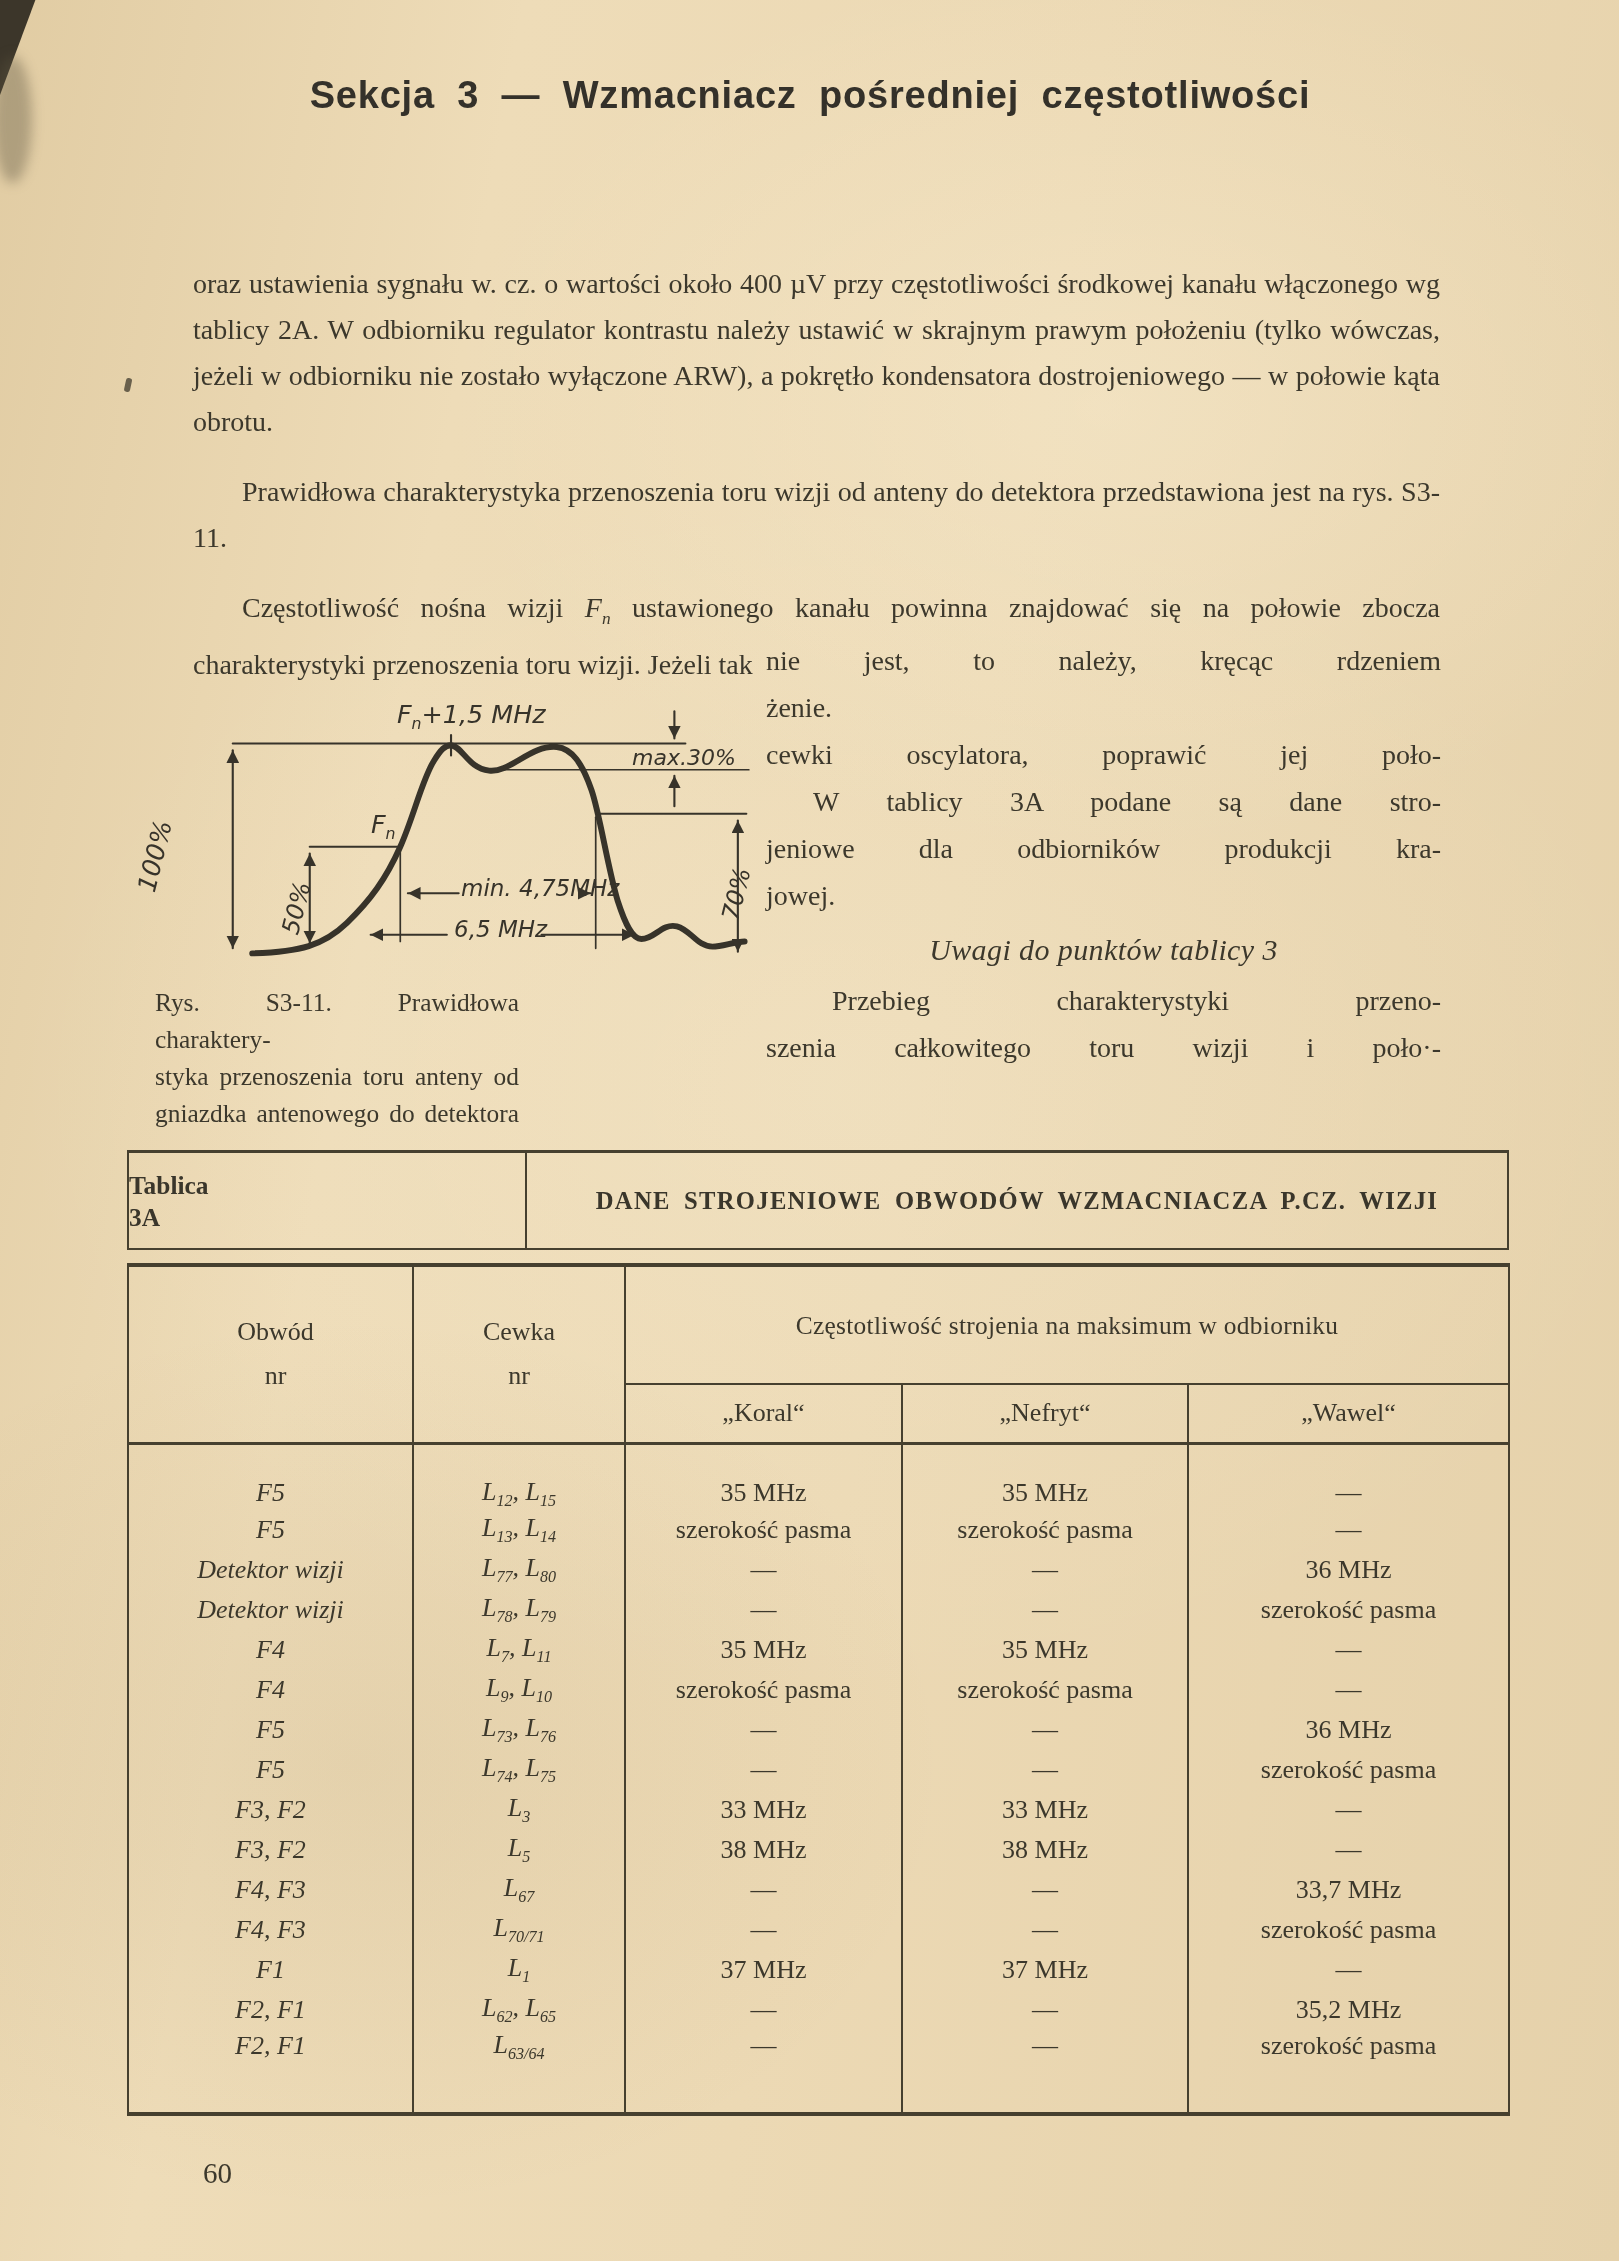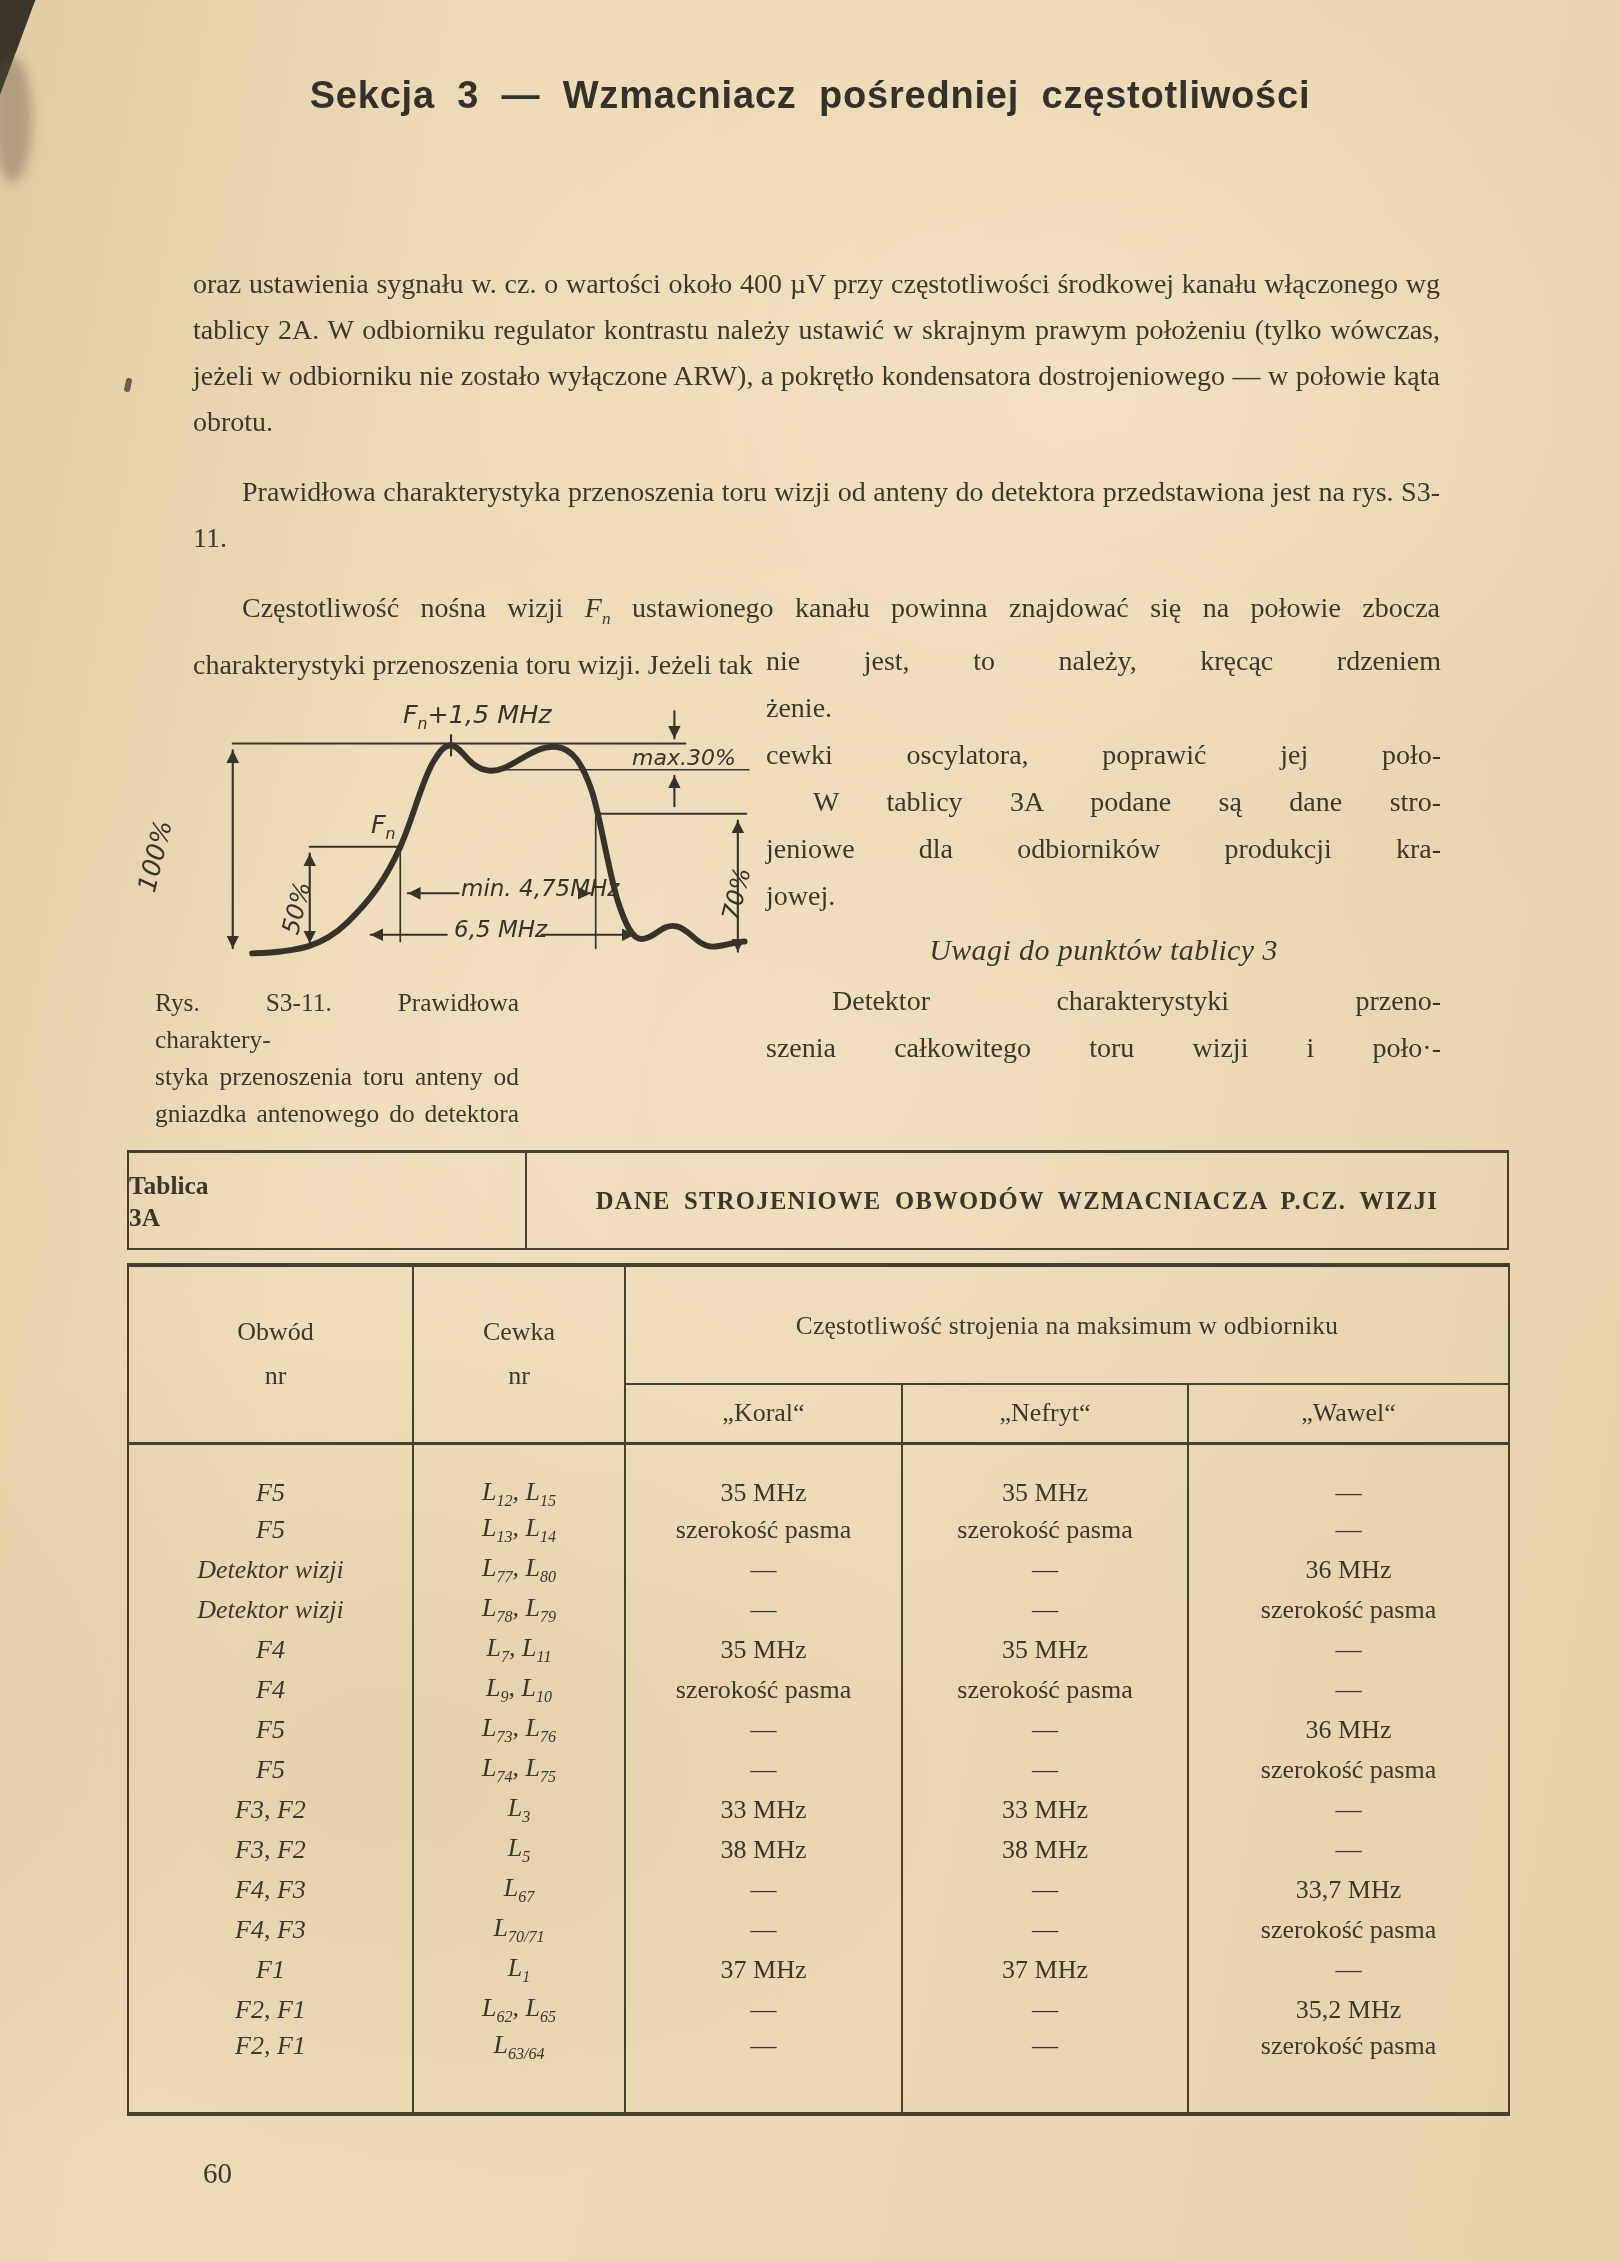"Fn+1,5 MHz" .fl-top { left: 276px -> 270px }
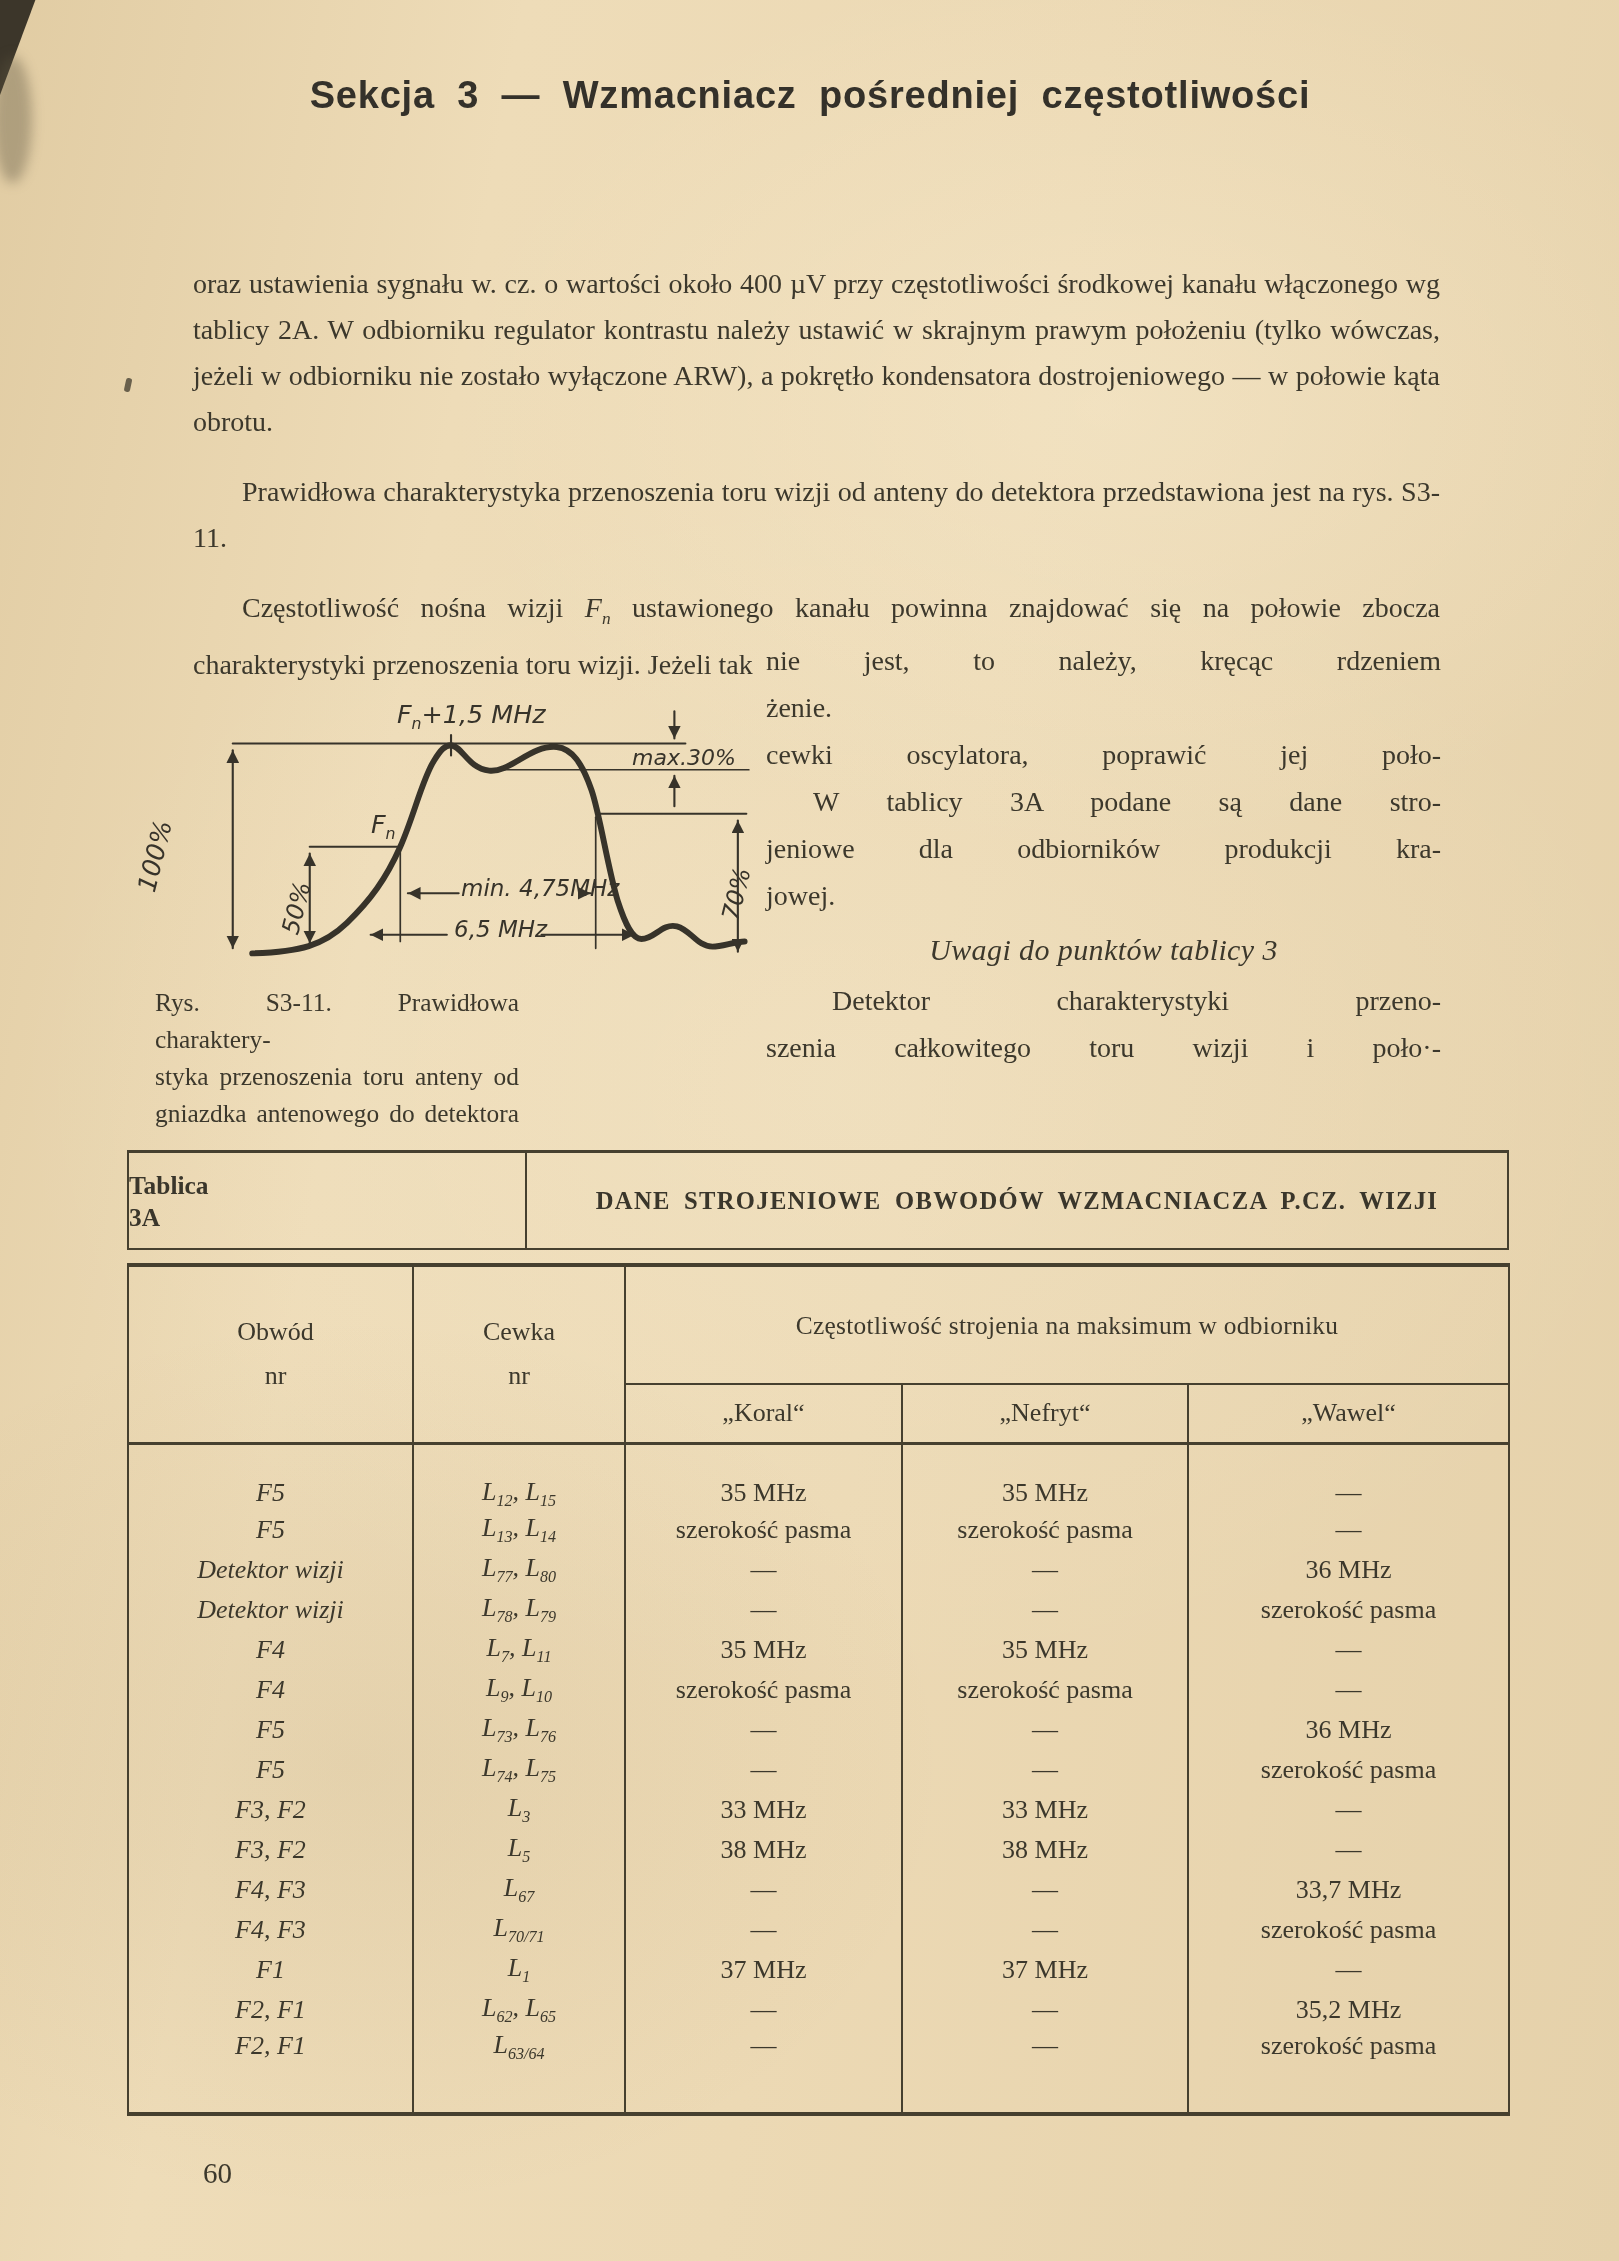"Detektor charakterystyki przeno-" div.rline { text: Detektor -> Przebieg }
